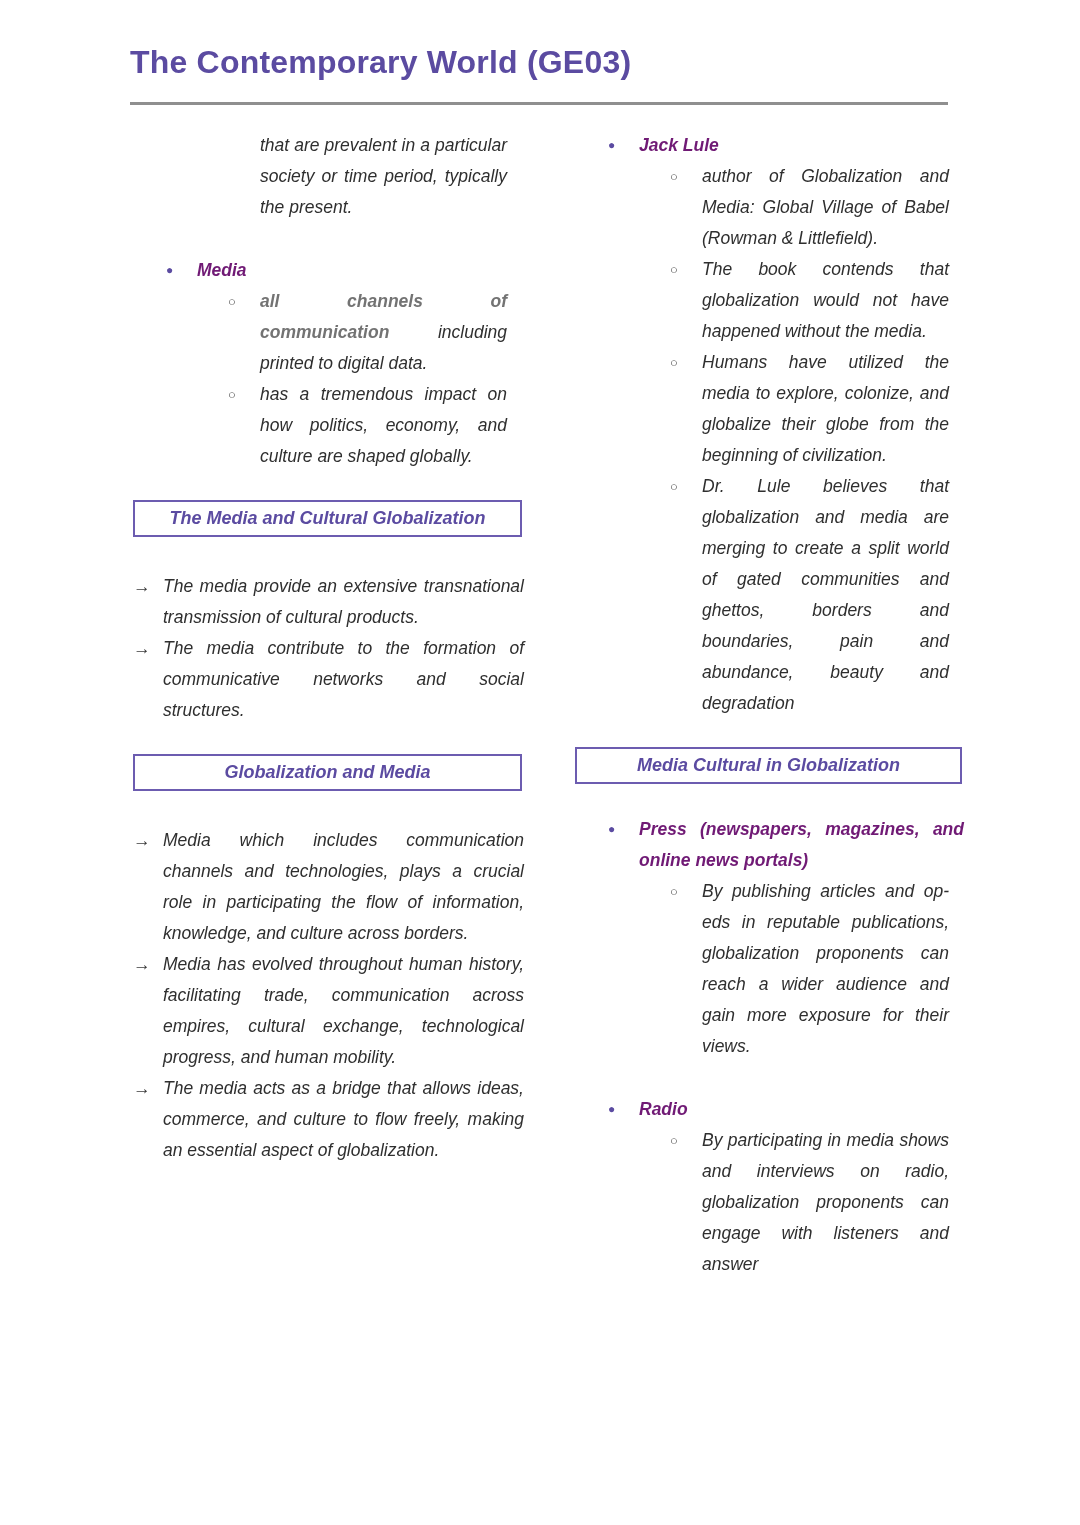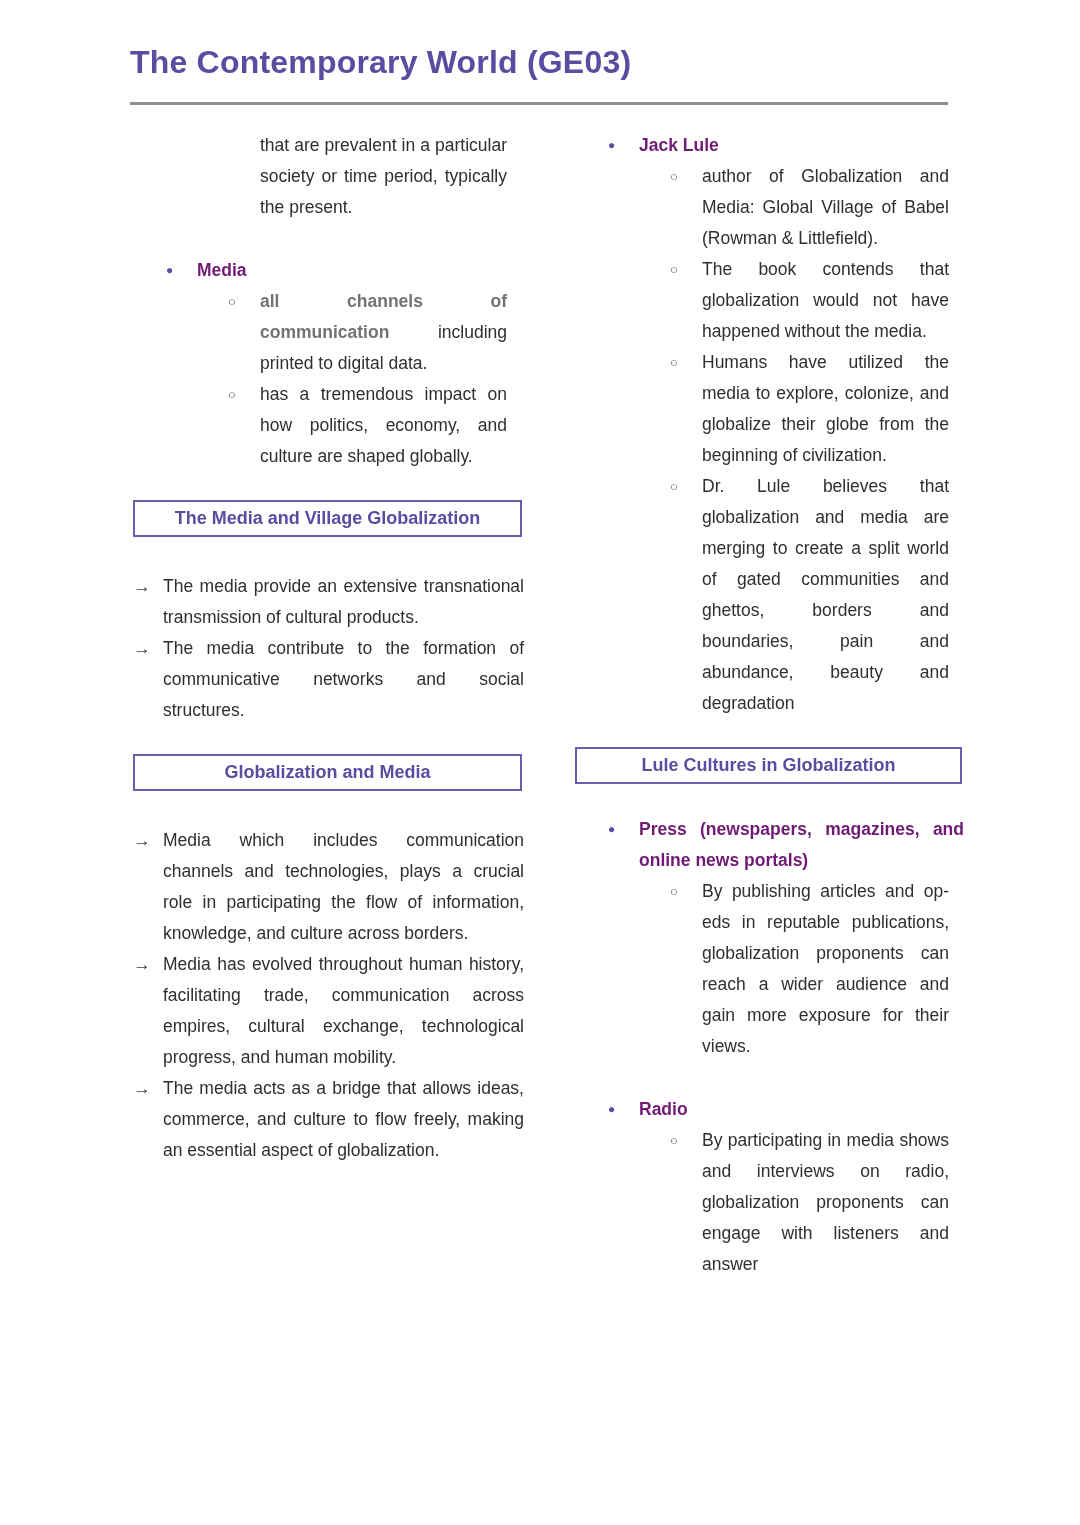"that are prevalent in a" .col { font-style: none -> italic }
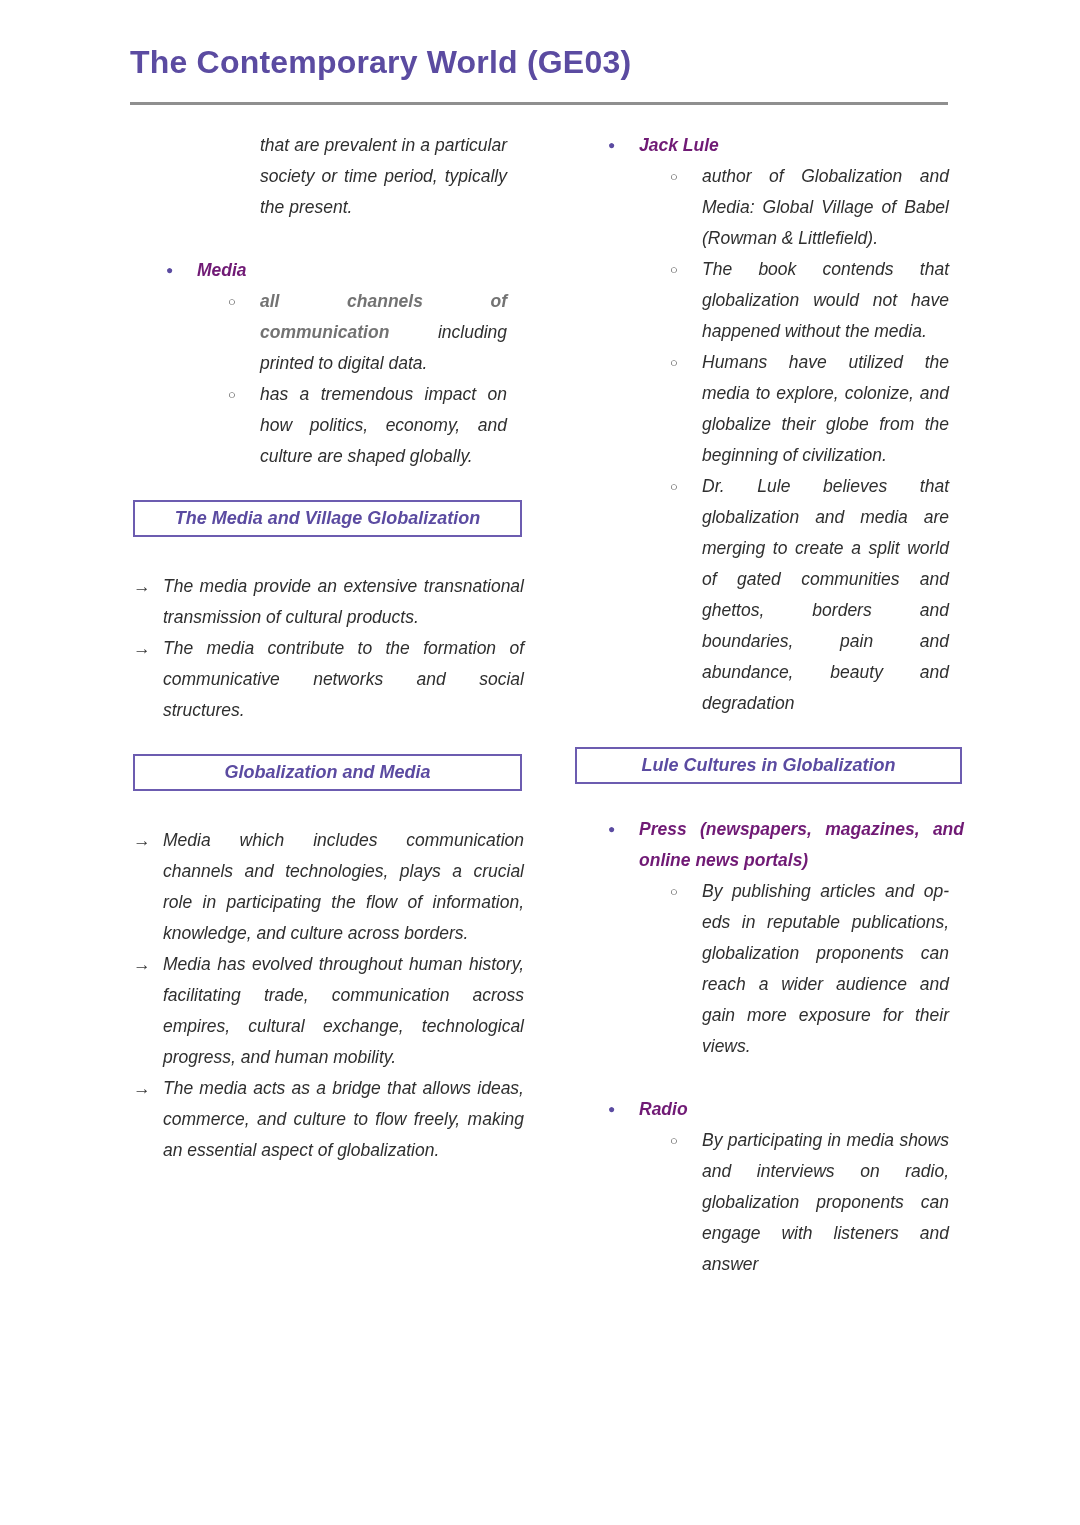"The Media and Village Globalization" div.section-box { text: Village -> Cultural }
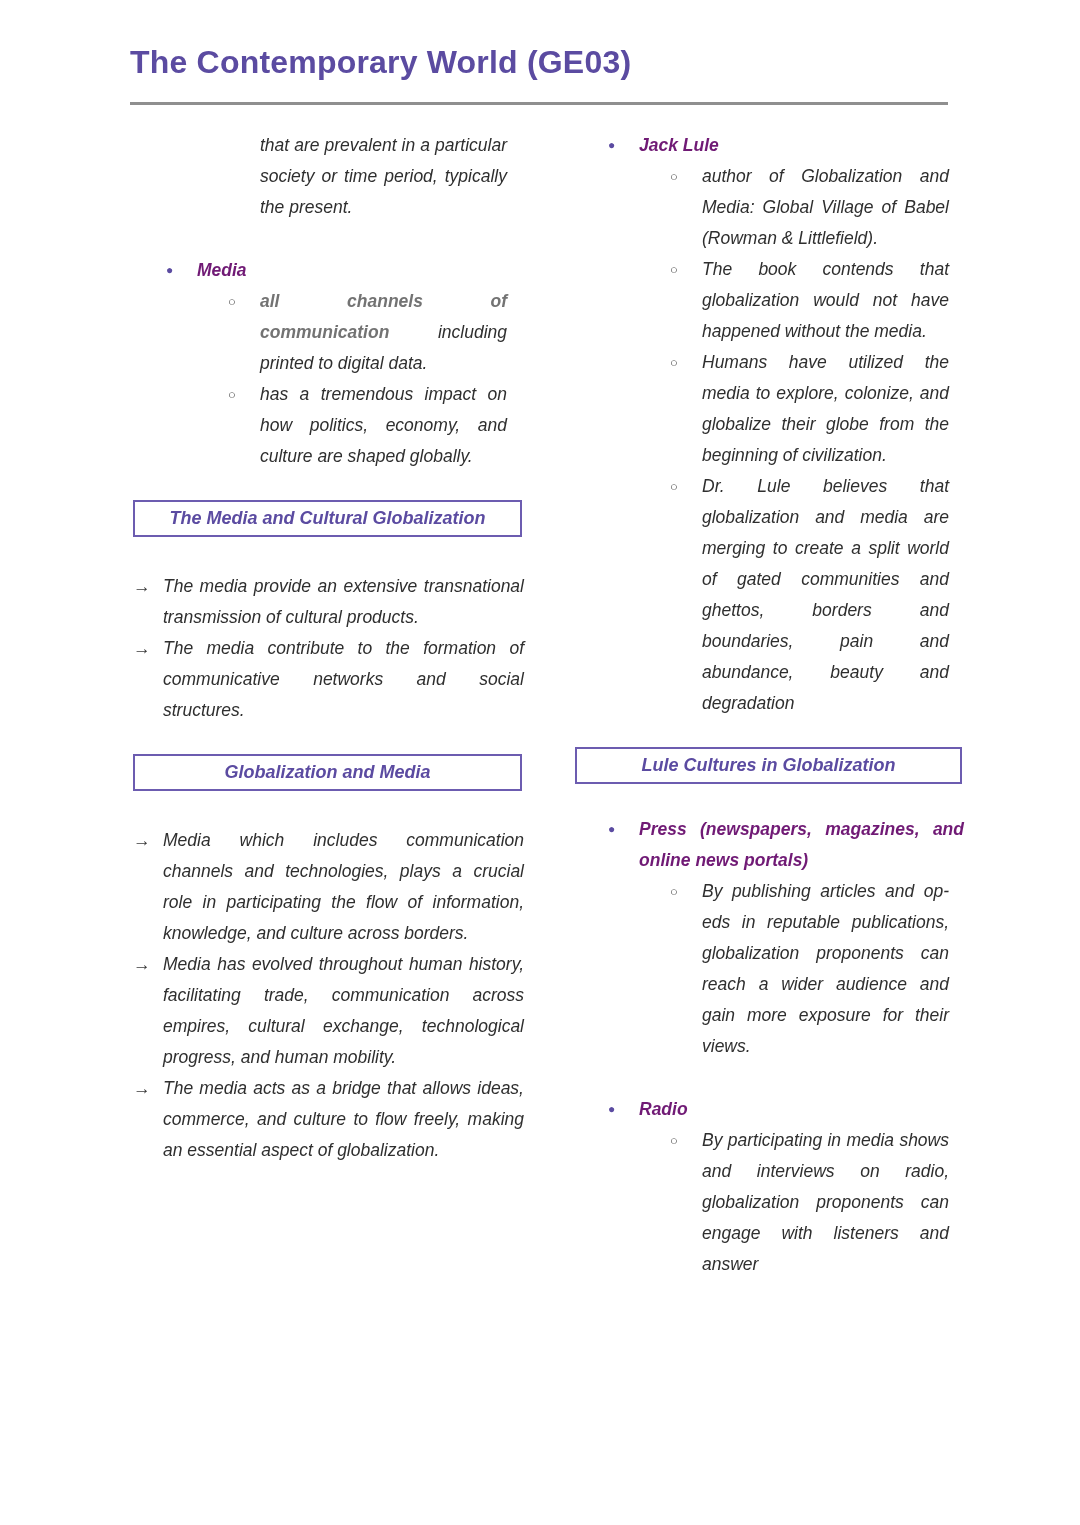"Lule Cultures in Globalization" div.section-box { text: Lule Cultures -> Media Cultural }
